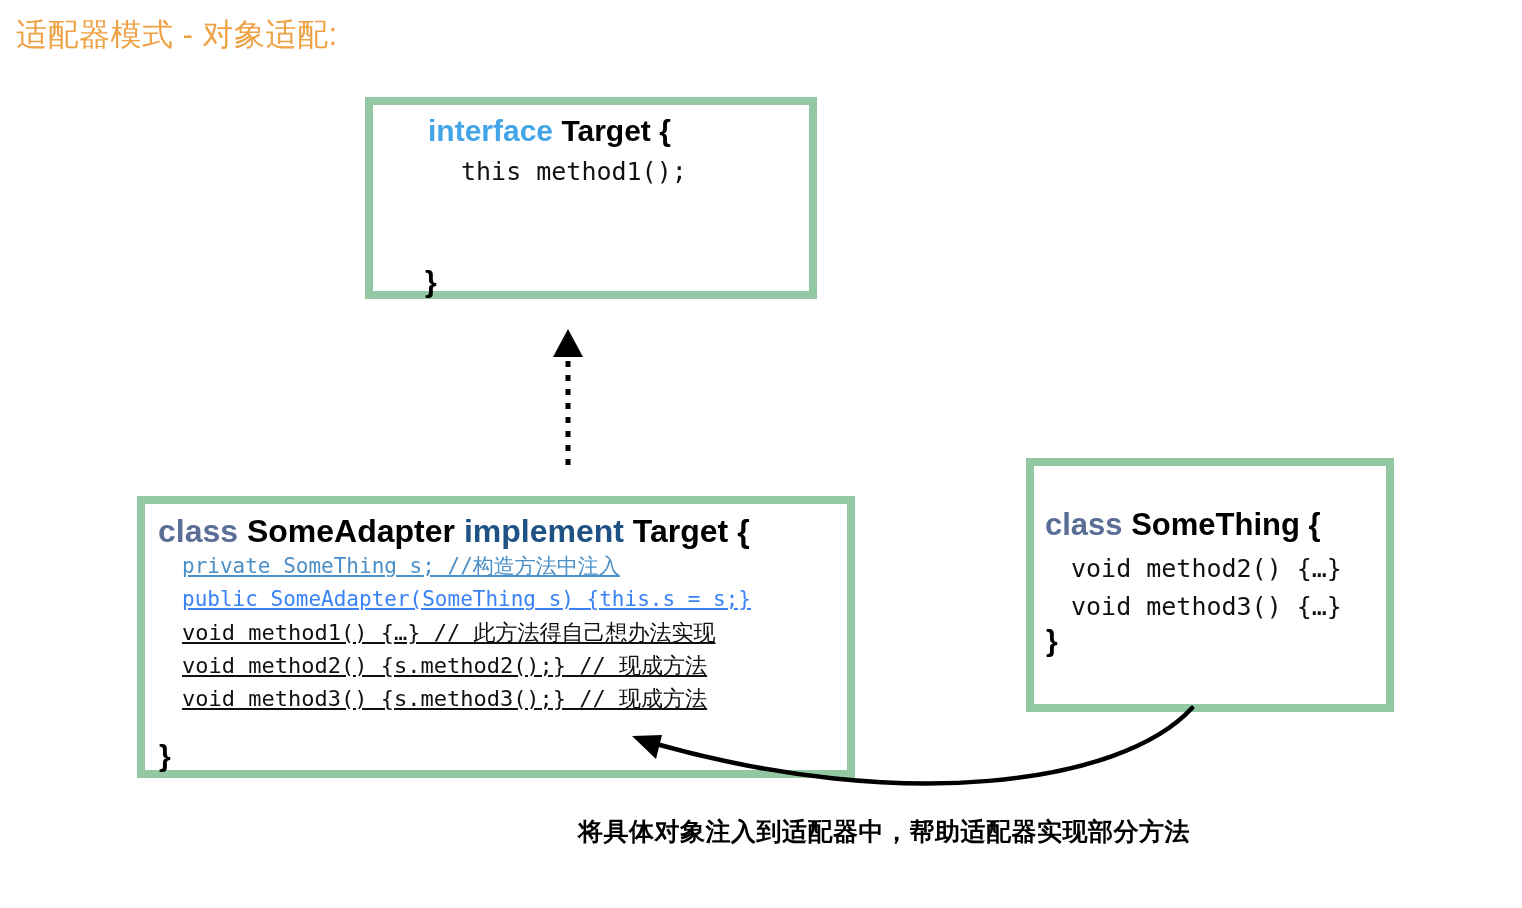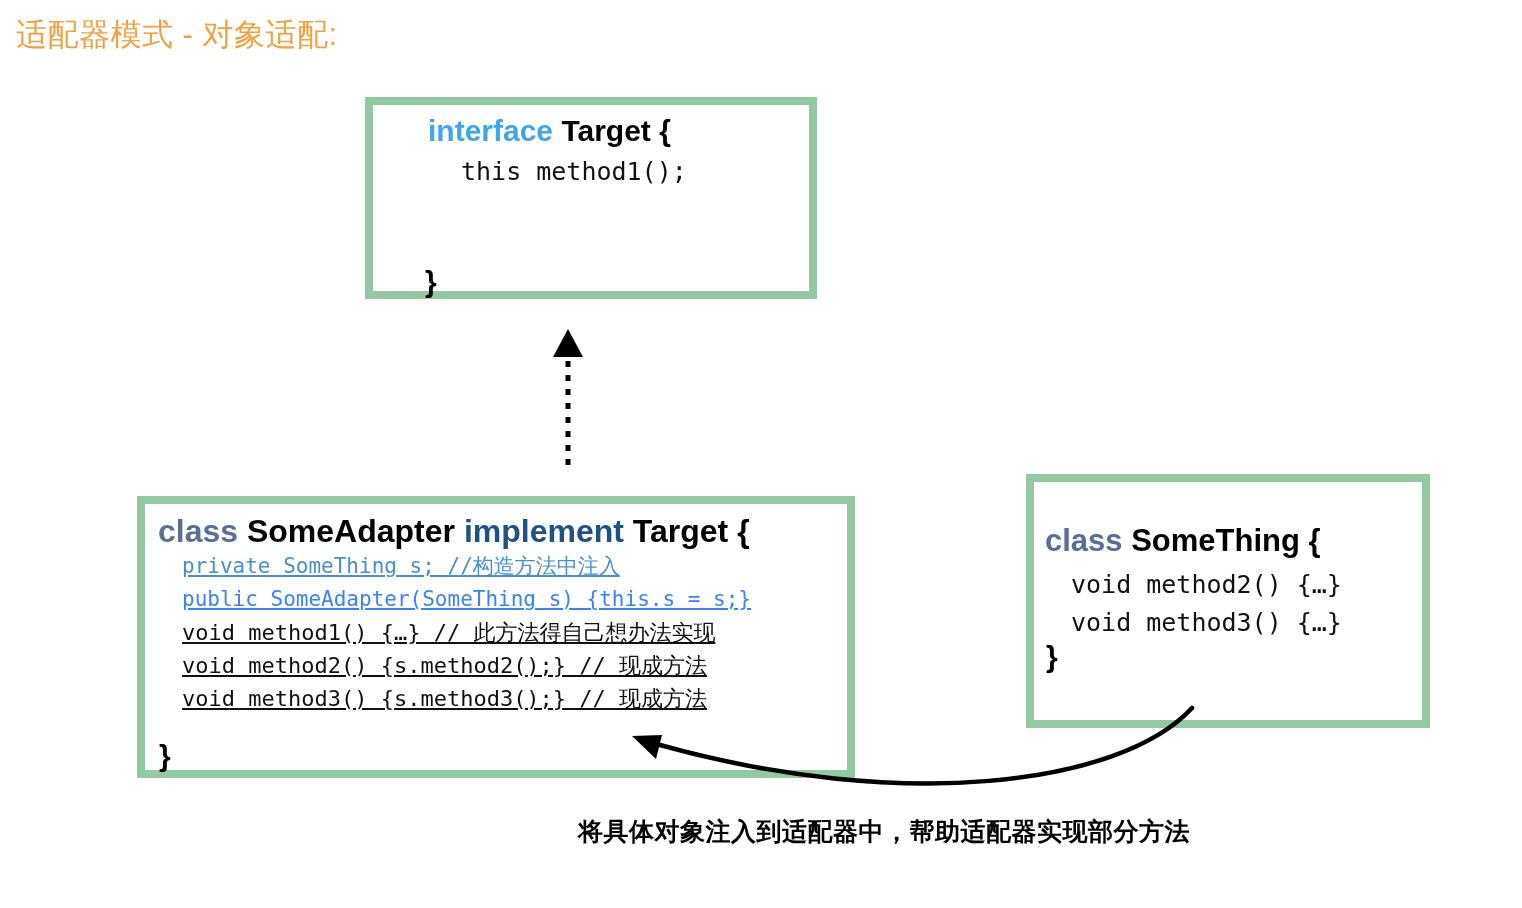"class SomeThing {" #something-box { top: 474px -> 458px; width: 404px -> 368px }
